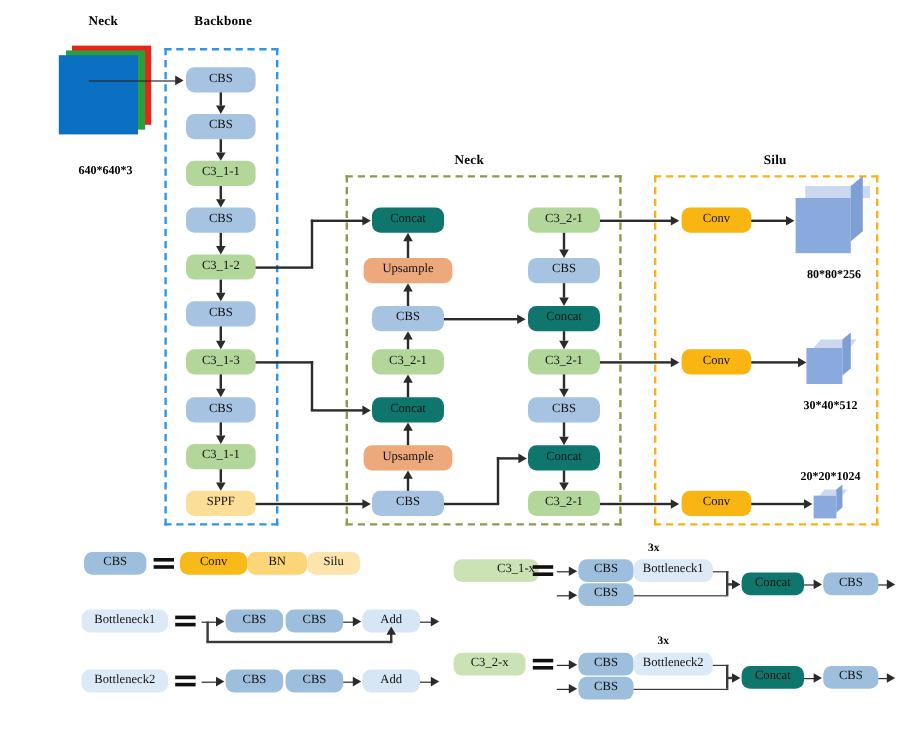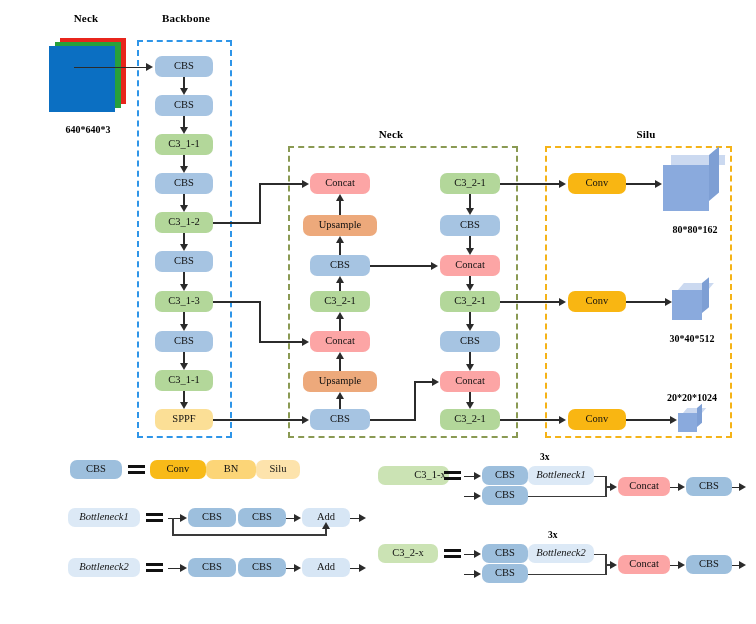"640*640*3" div.cap { top: 124px -> 137px }
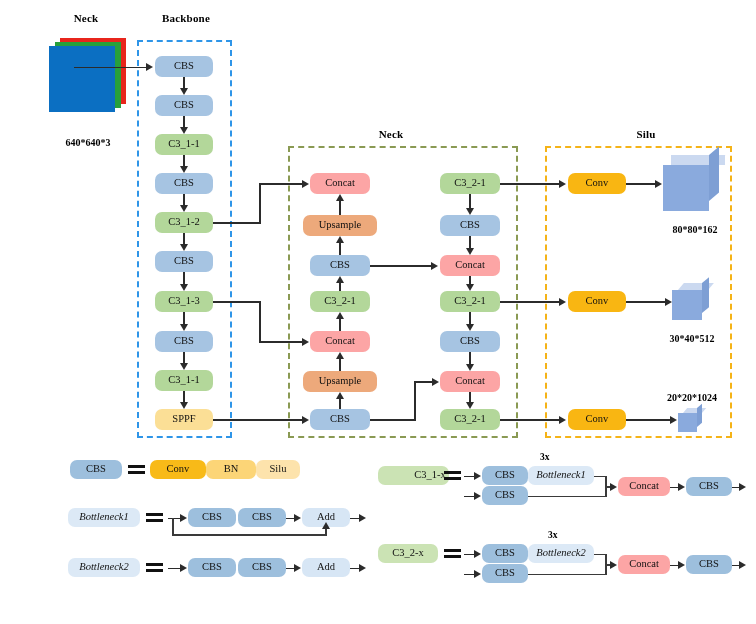"Concat" .n-concat { background: #fca5a5 -> #0f766e }
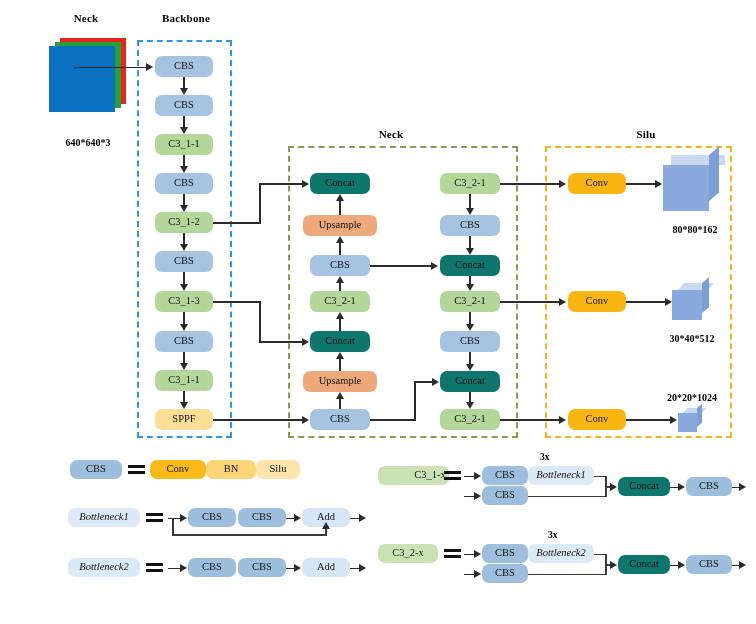"80*80*162" div.cap { text: 162 -> 256 }
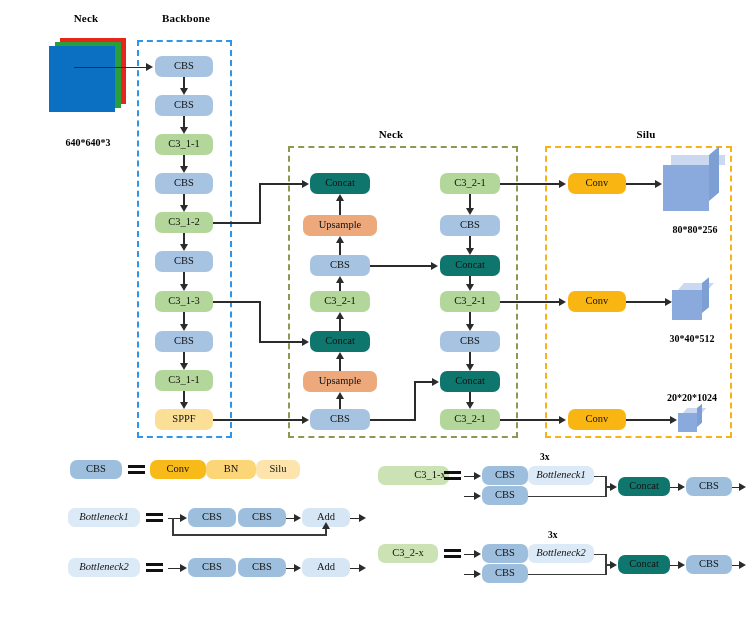"Bottleneck1" .n-btl { font-style: italic -> none }
